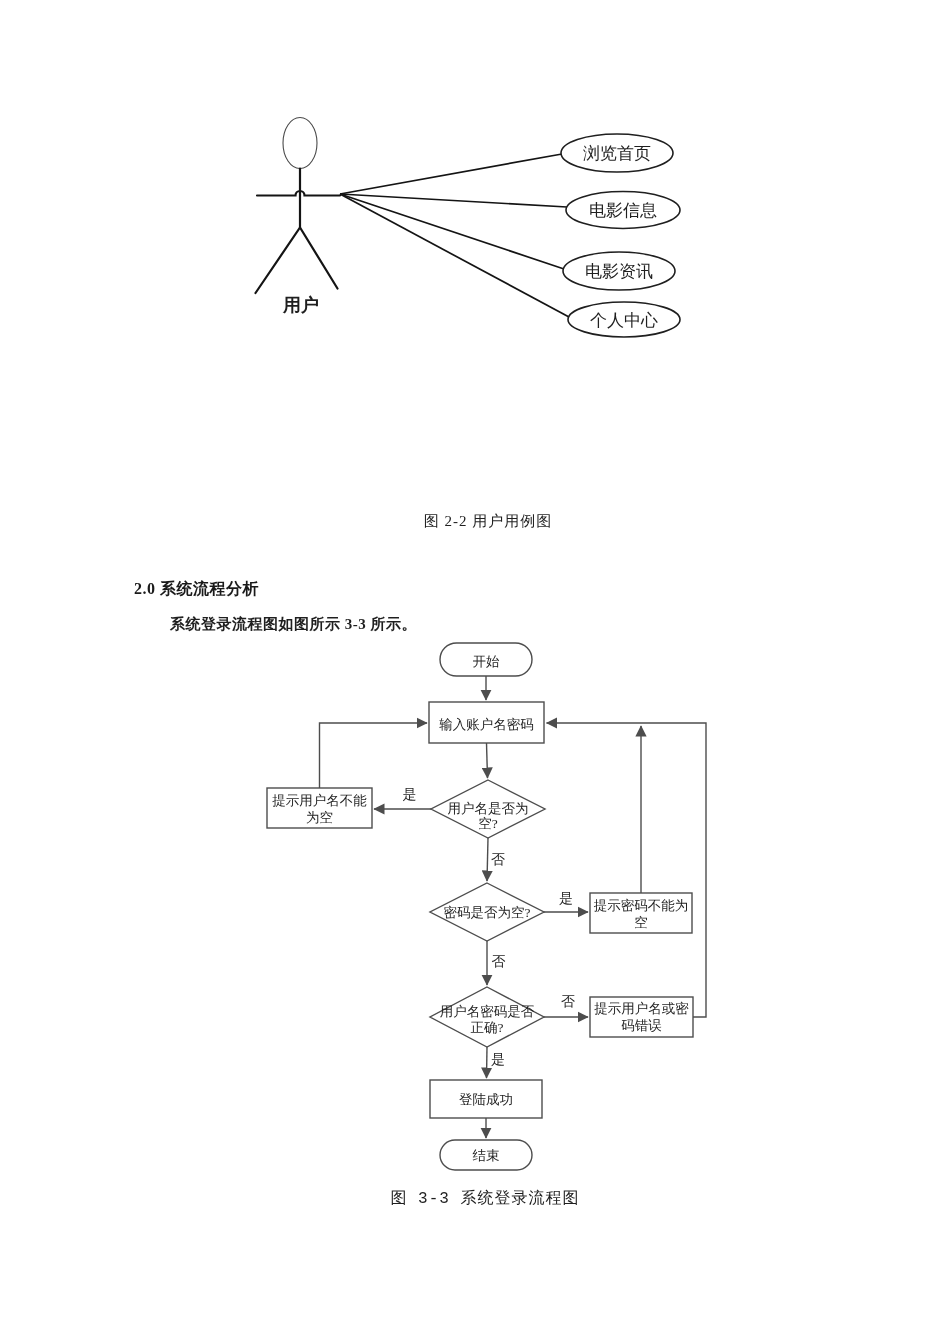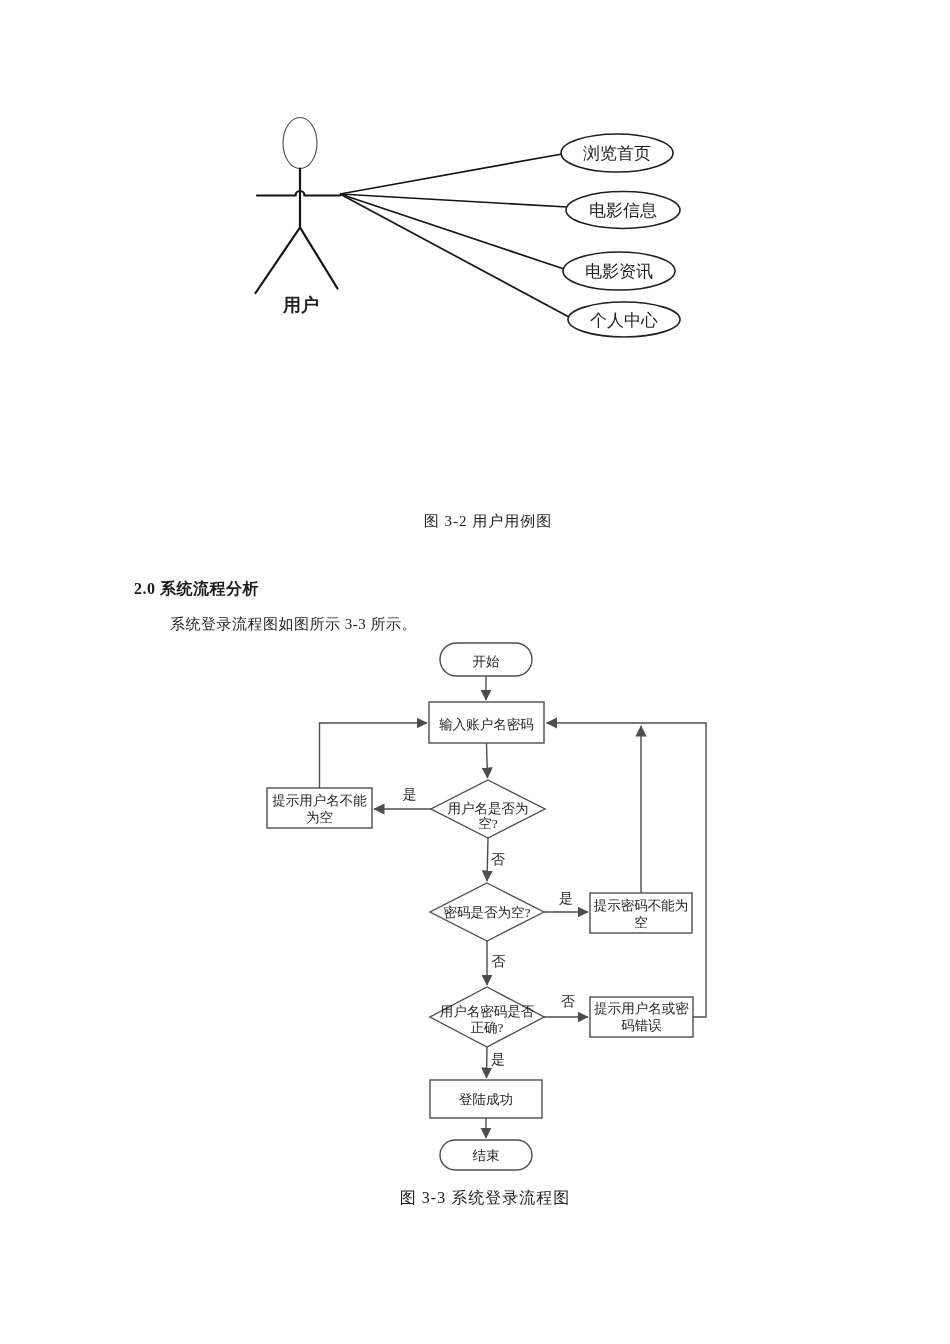"图 3-2 用户用例图" div.abs { text: 3-2 -> 2-2 }
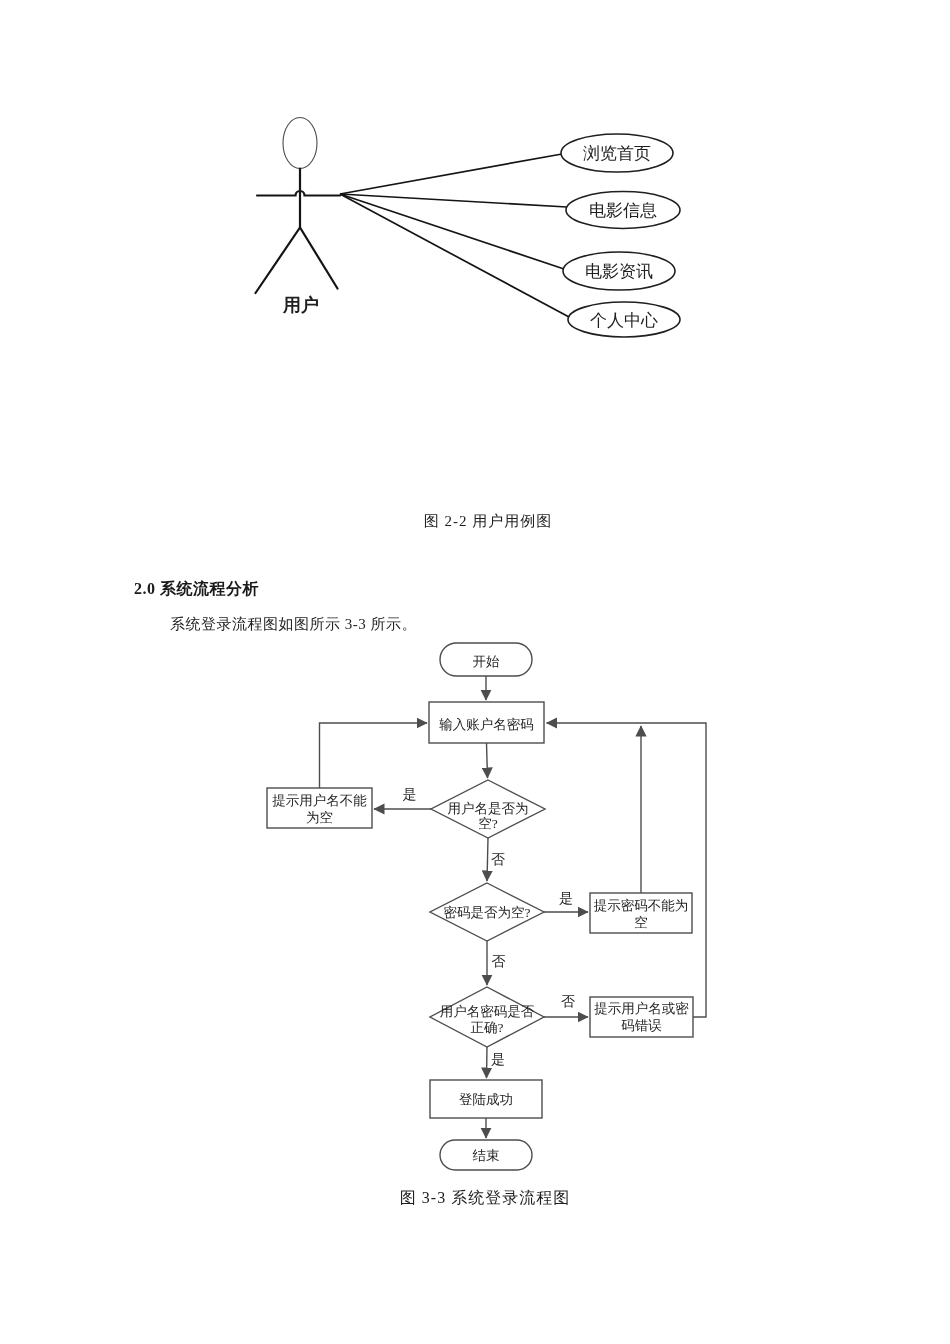"系统登录流程图如图所示 3-3 所示。" div.abs { font-weight: none -> bold }
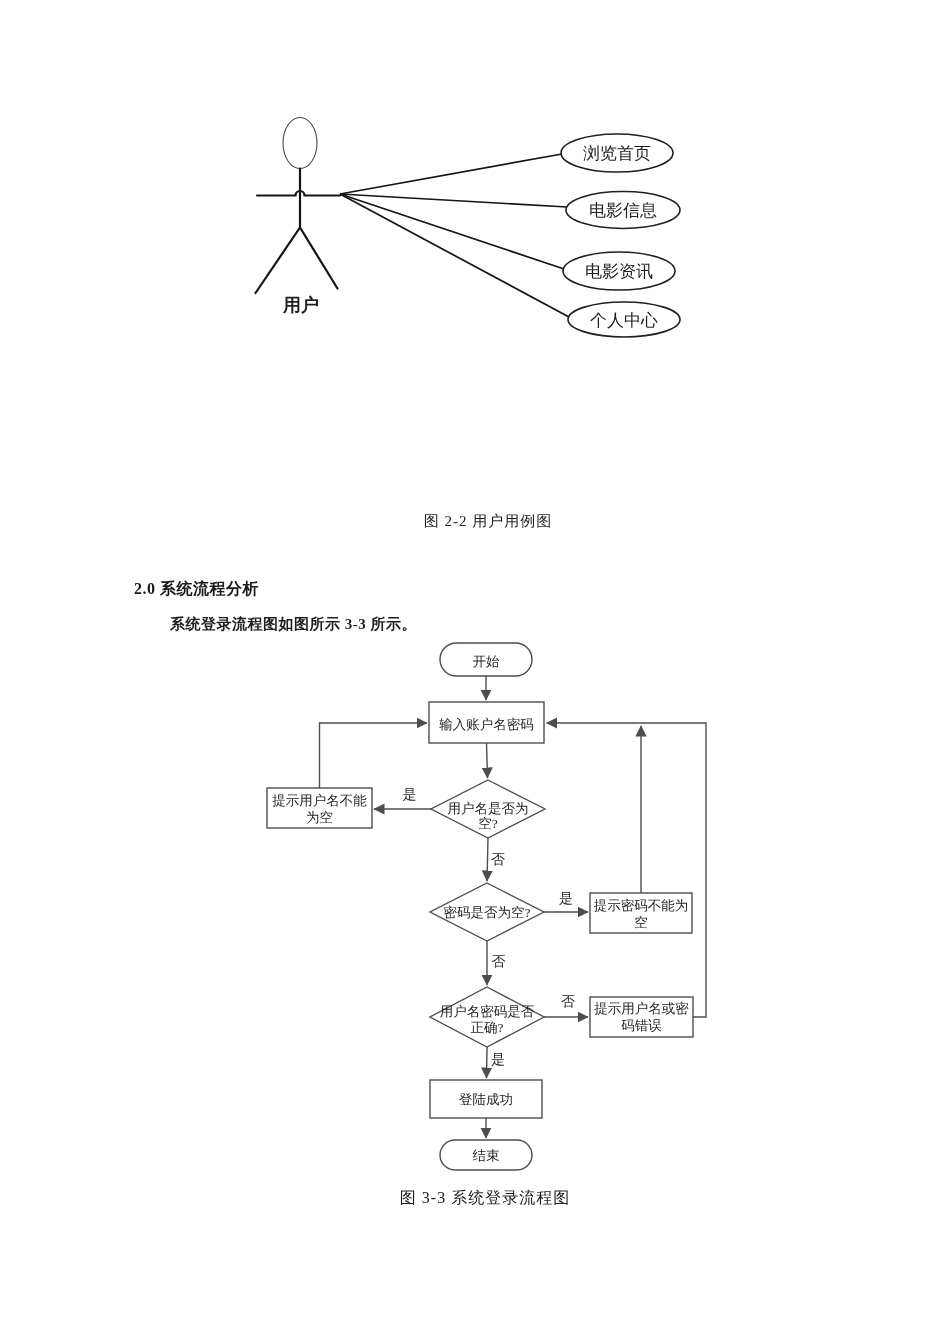"图 3-3 系统登录流程图" .caption2 { font-family: none -> Liberation Mono, monospace }
